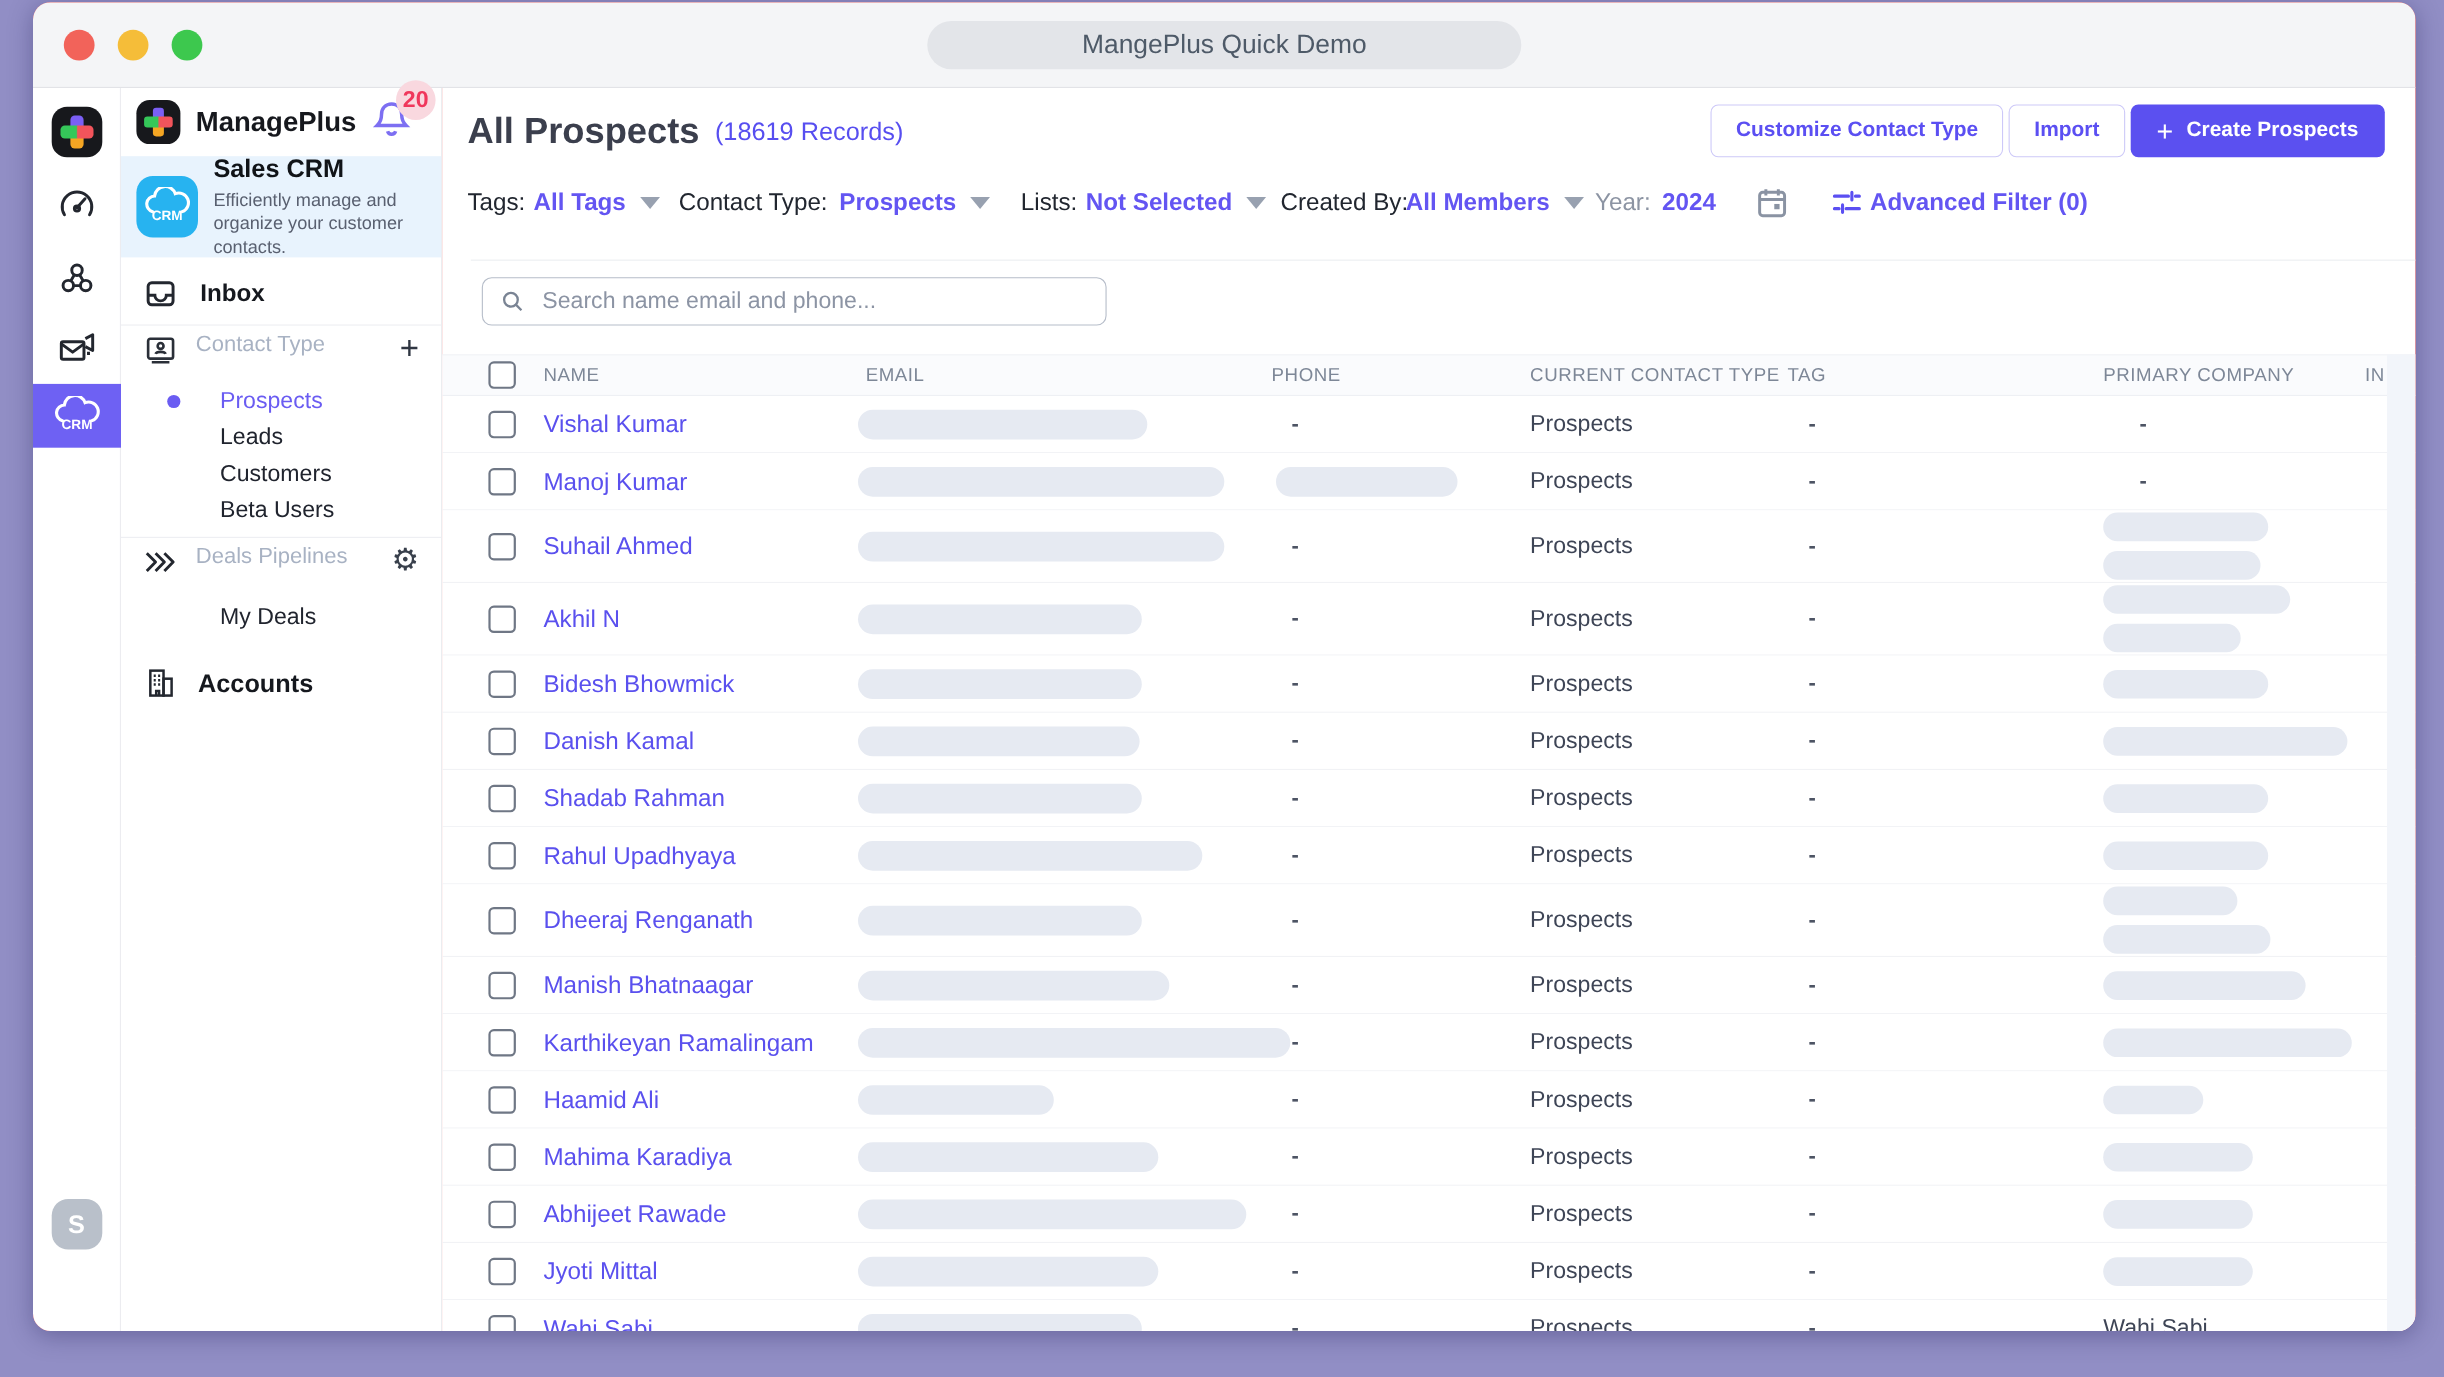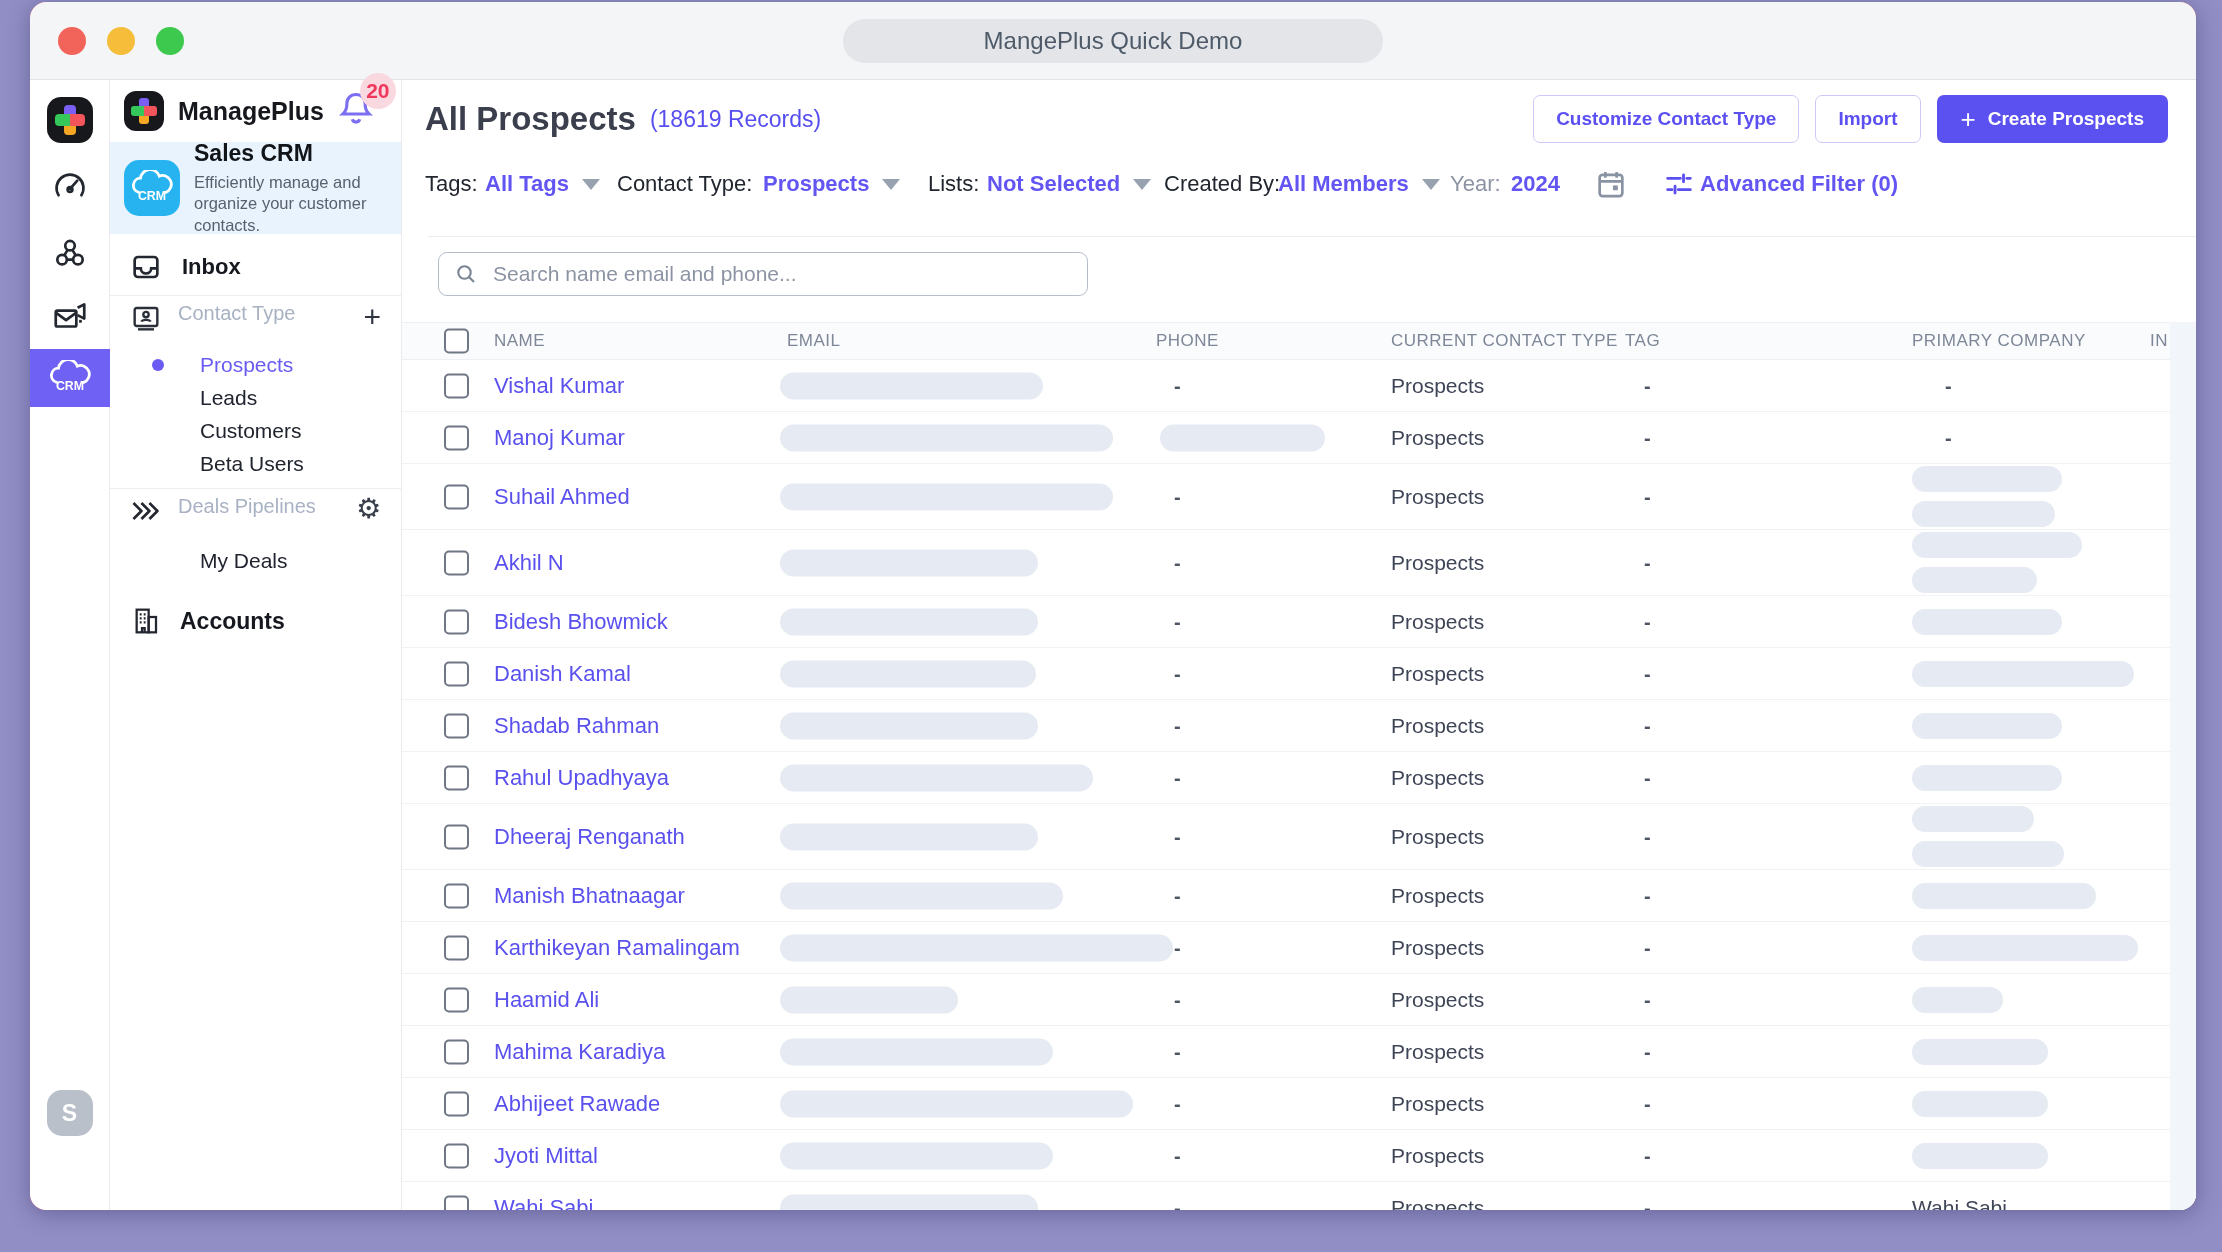"Customize Contact Type" .head-buttons { gap: 16px -> 5px }
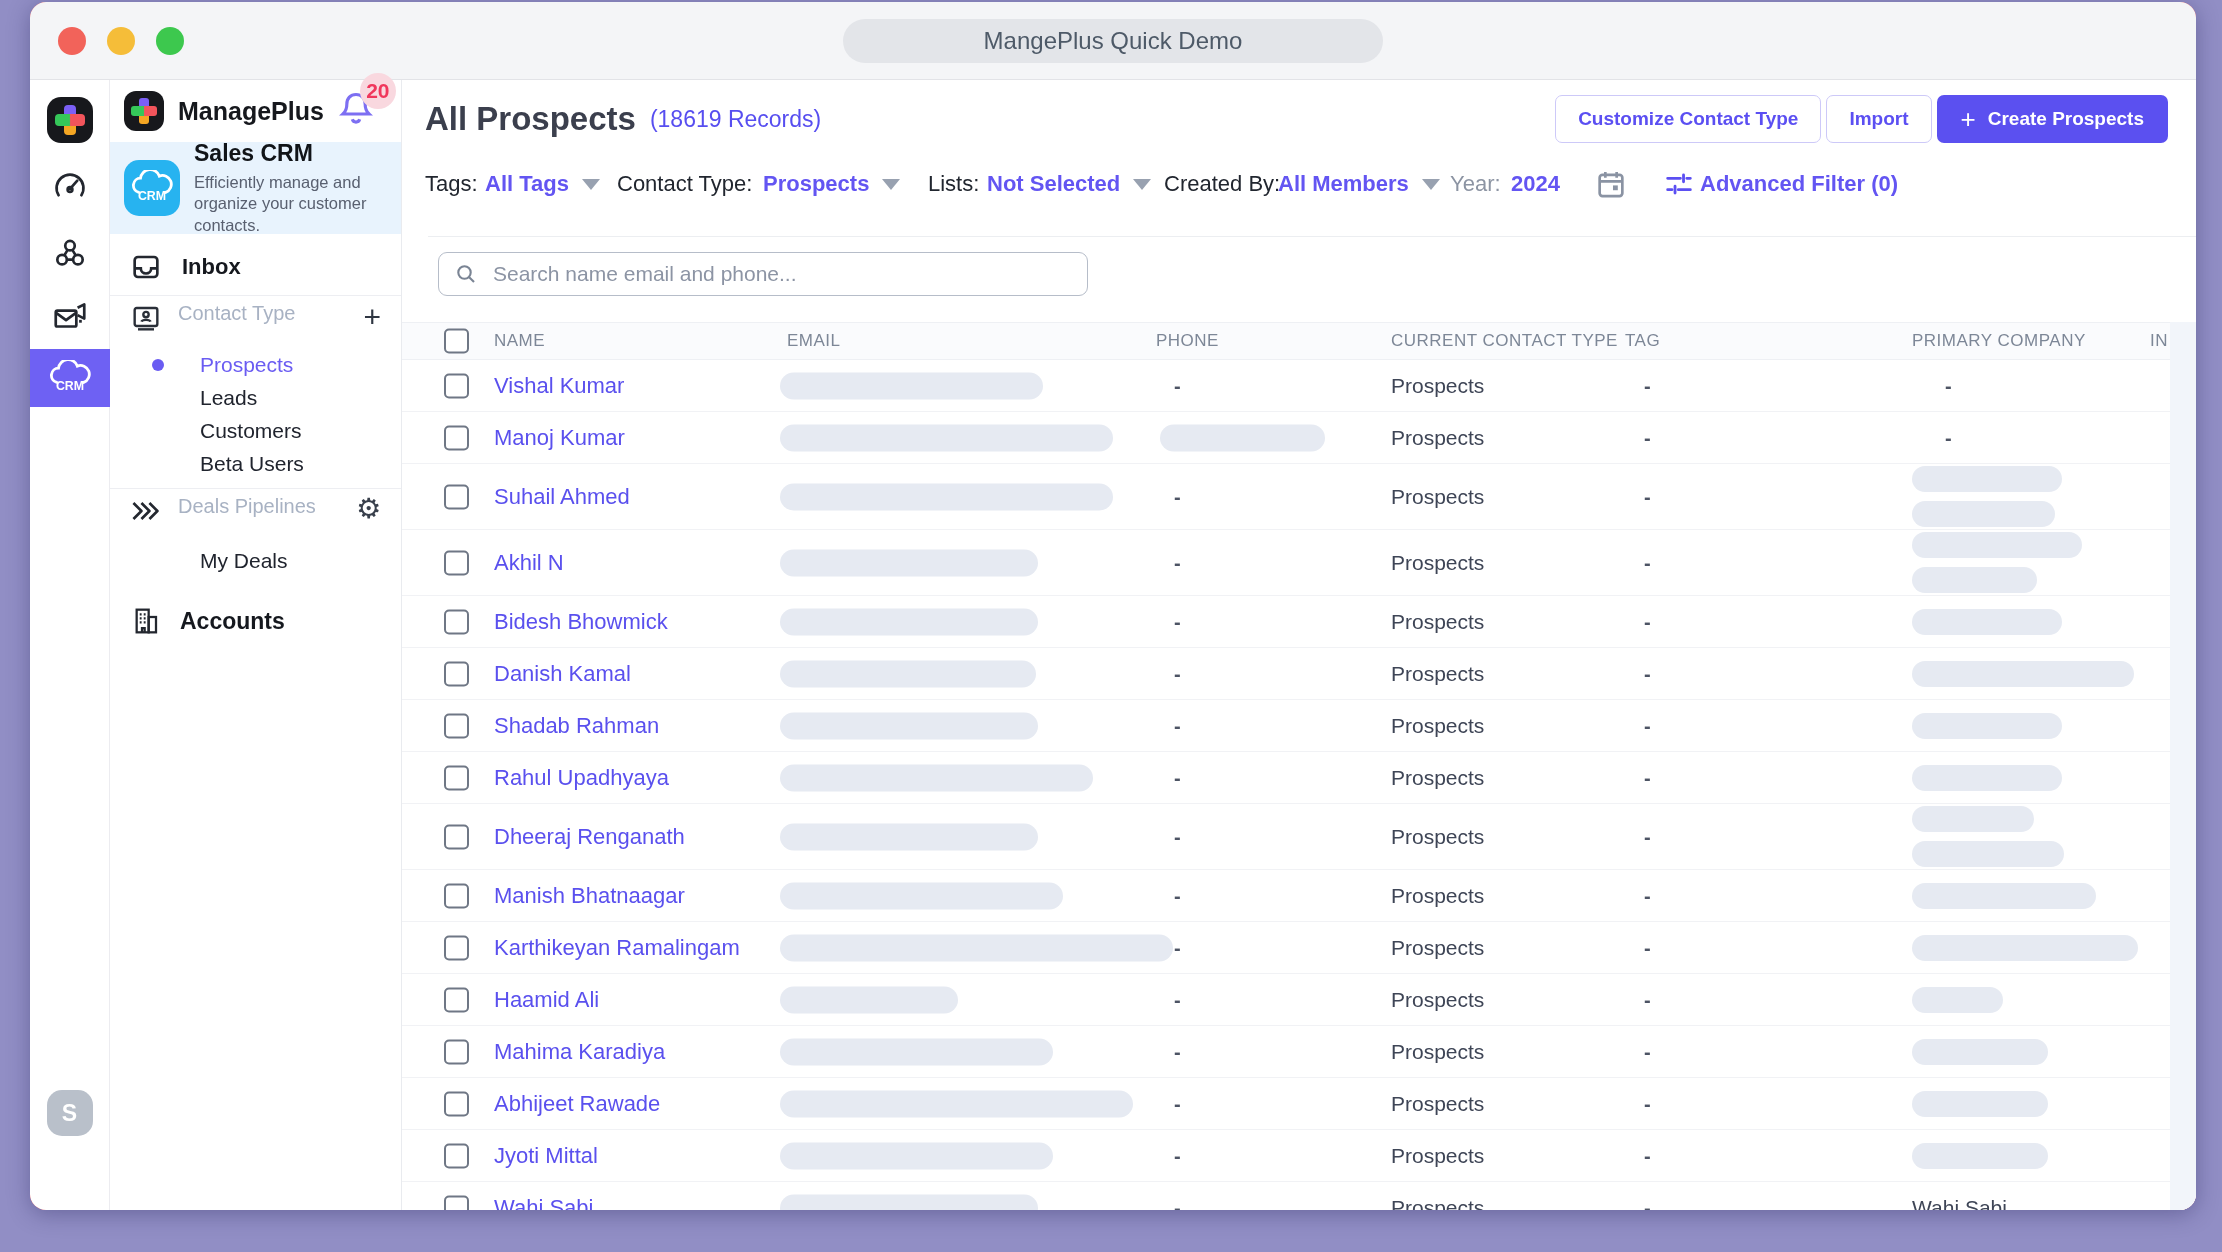"Search name email and phone..." .search-wrap { width: 650px -> 568px }
